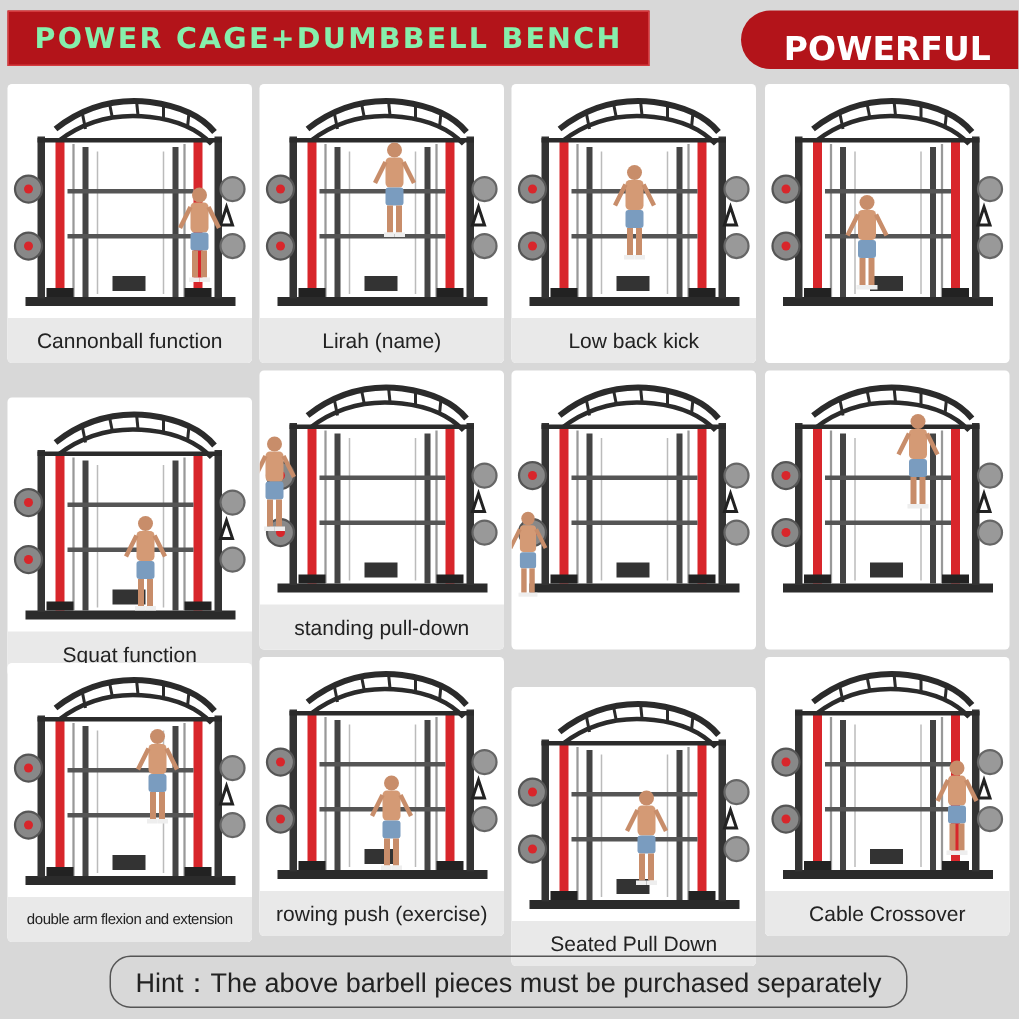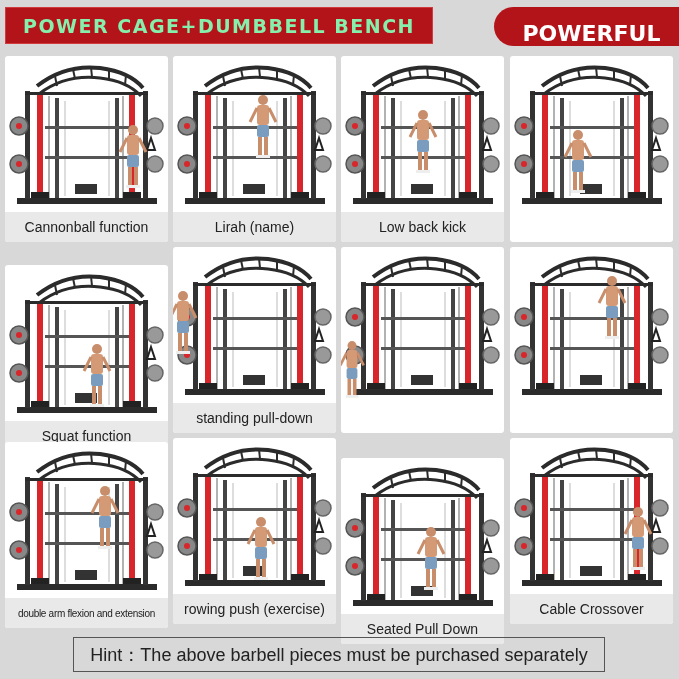"Hint：The above barbell pieces must" .hint { border-radius: 0 -> 14px }
